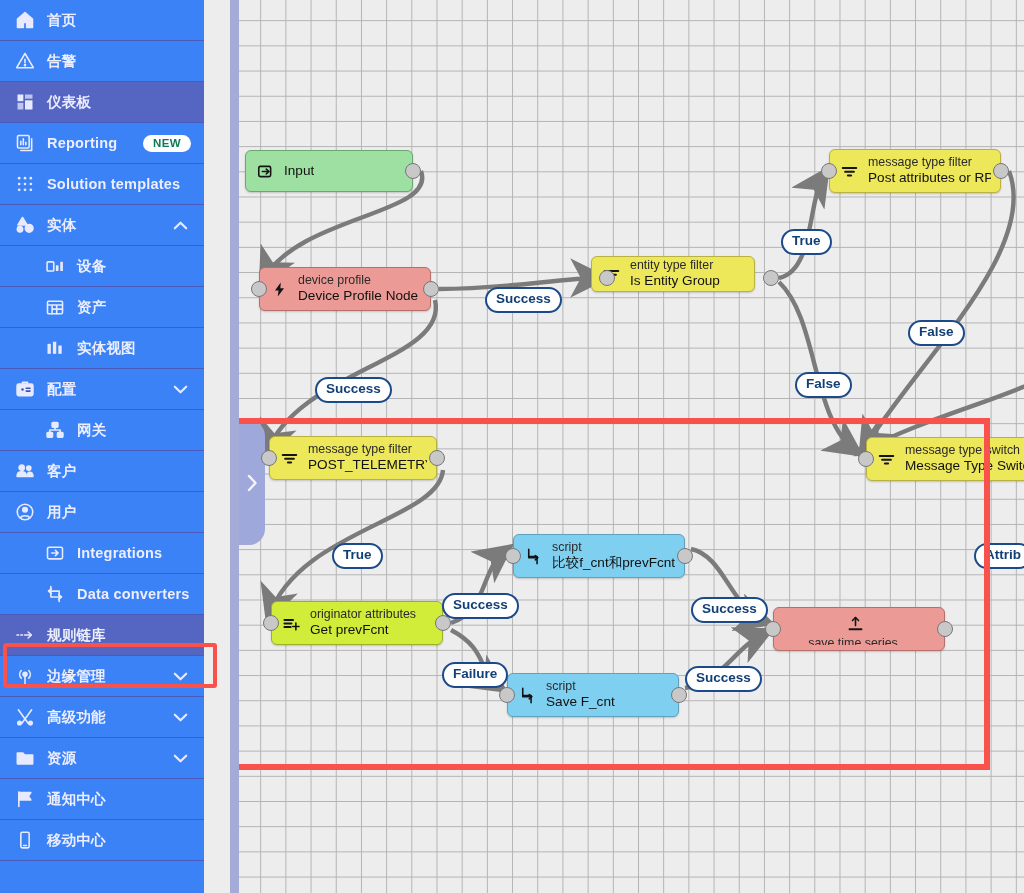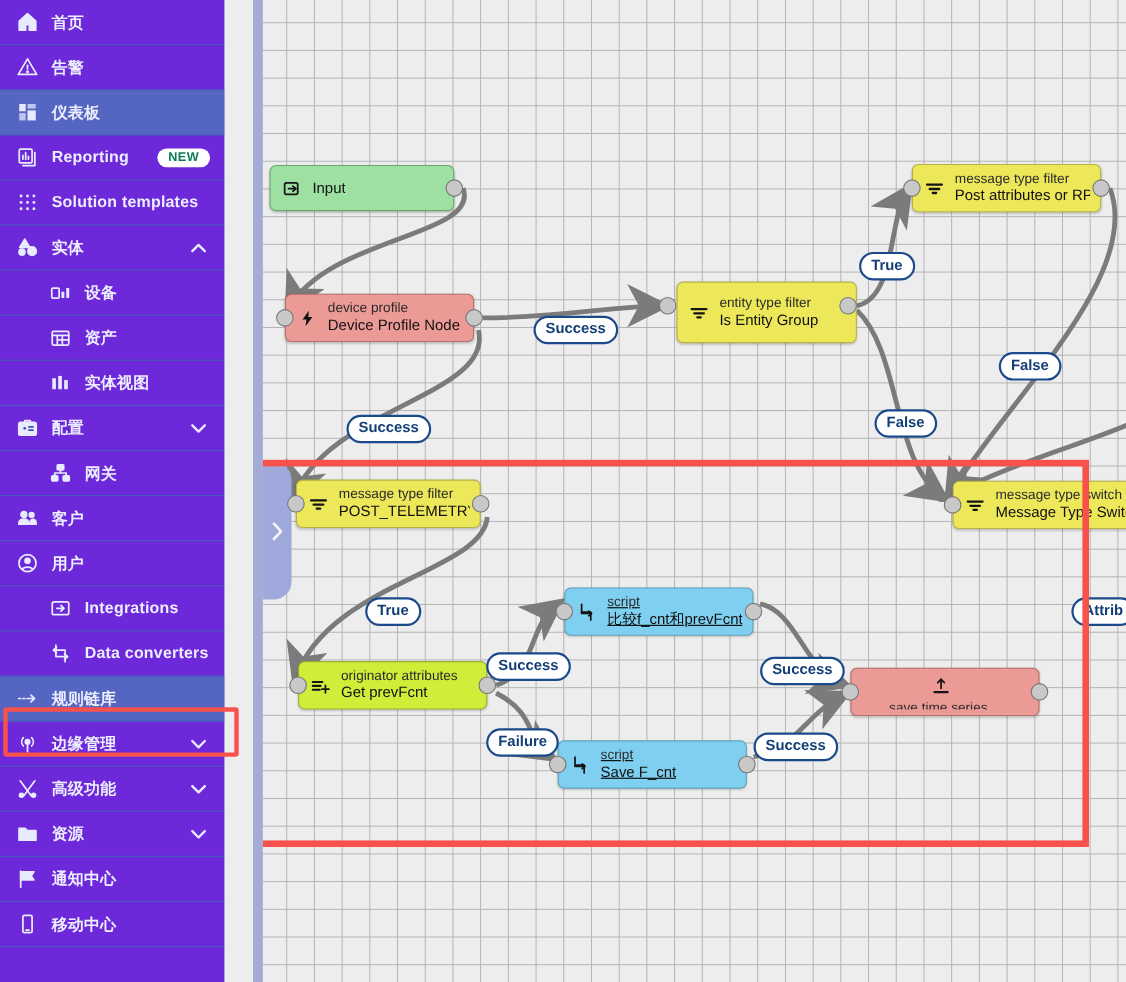"首页" #sidebar { background: #6d28d9 -> #3b82f6 }
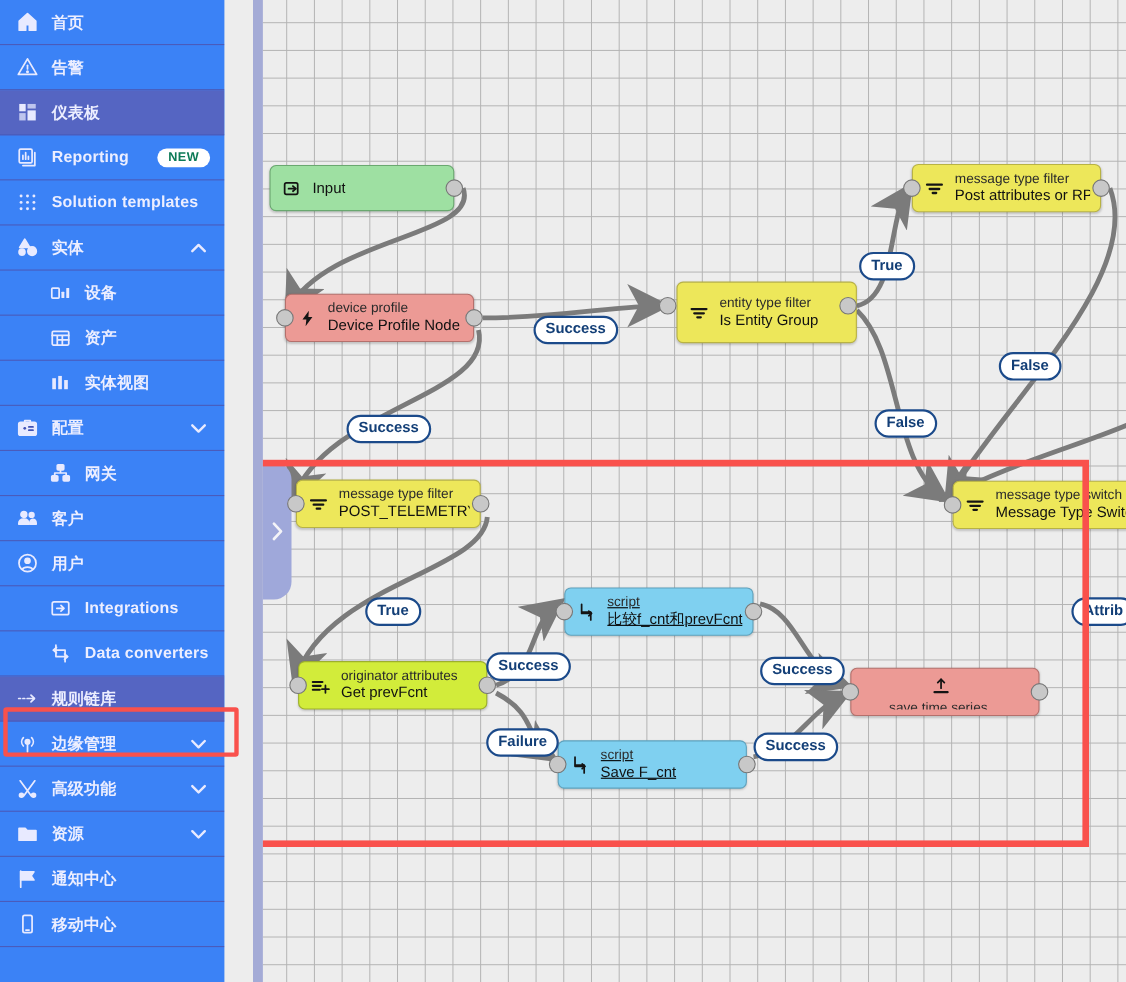"entity type filter" div.node { height: 56px -> 36px; left: 376px -> 352px }
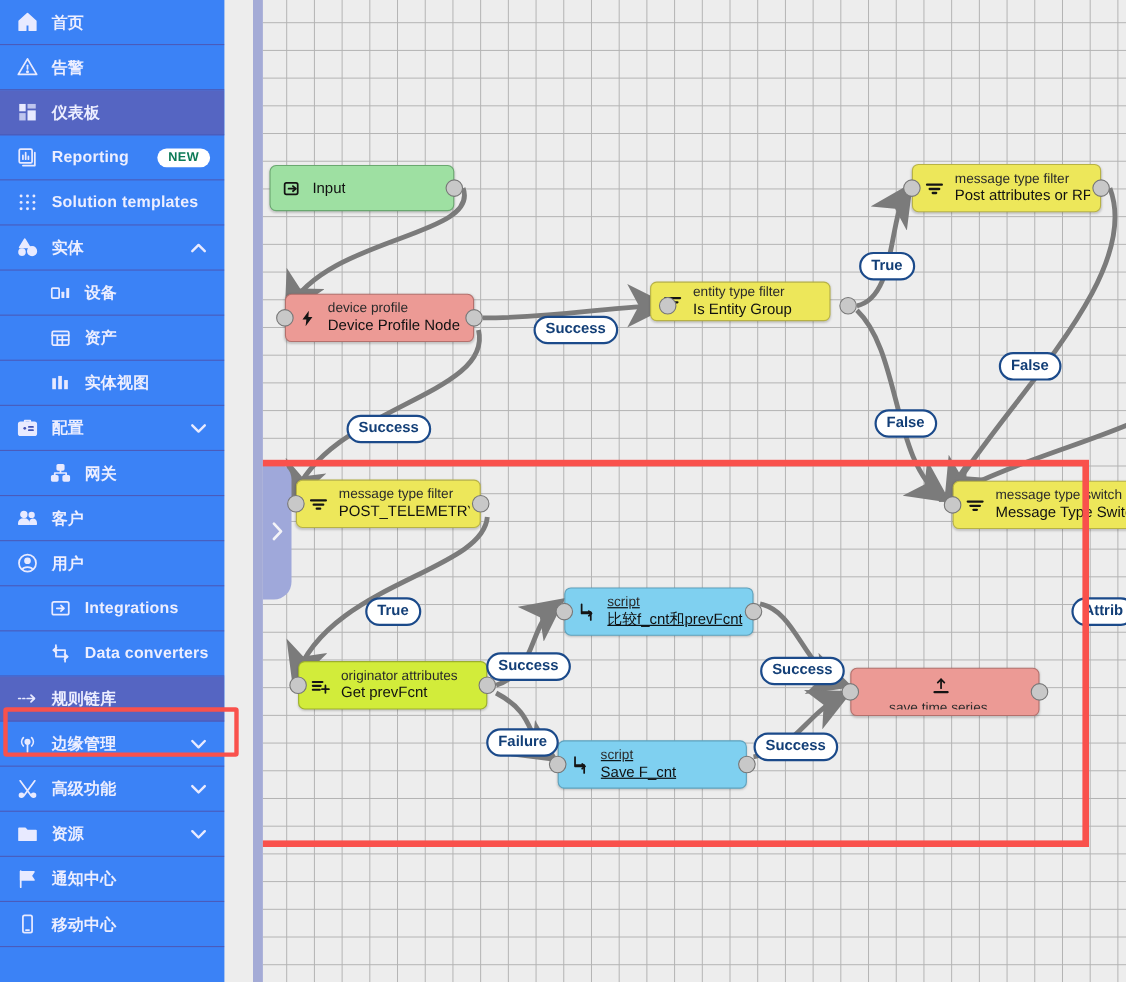"script" .n-blue { text-decoration: underline -> none }
